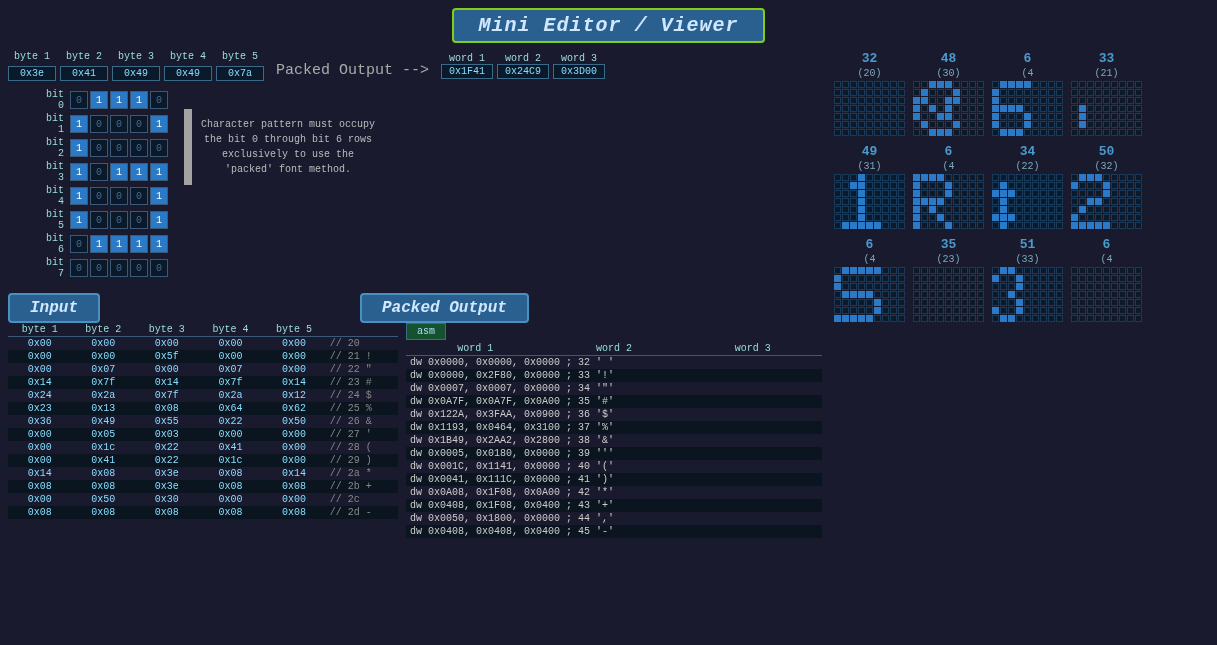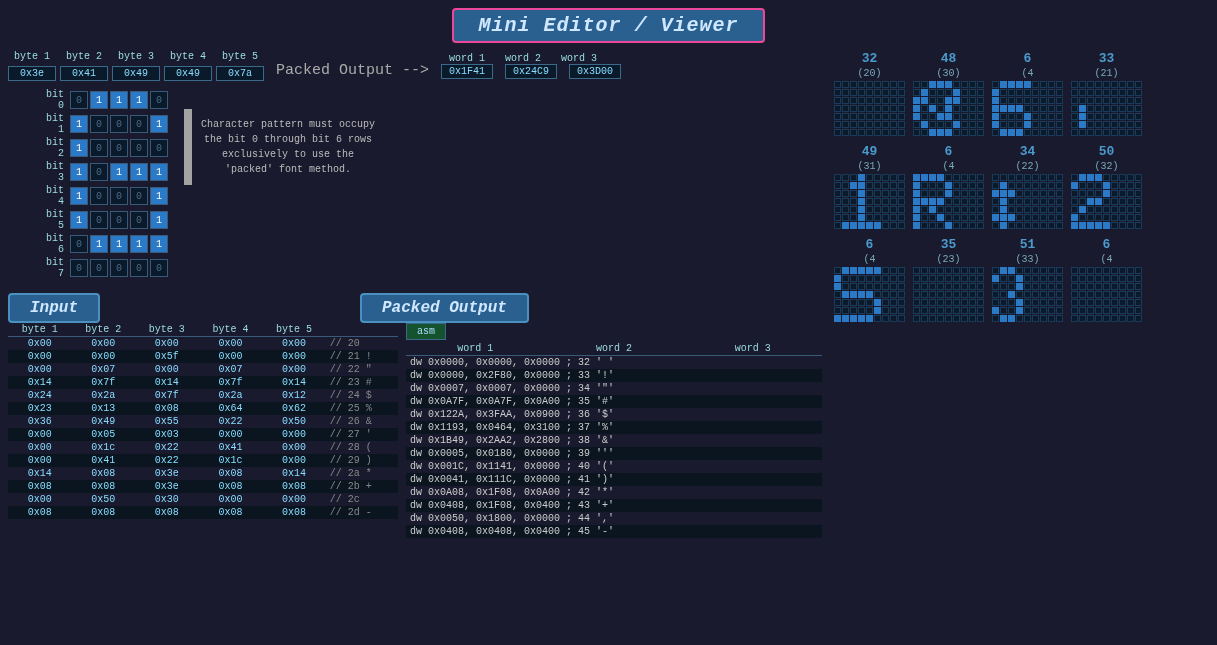"Mini Editor / Viewer" .title-box { border: 2px solid #ec4899 -> 2px solid #84cc16 }
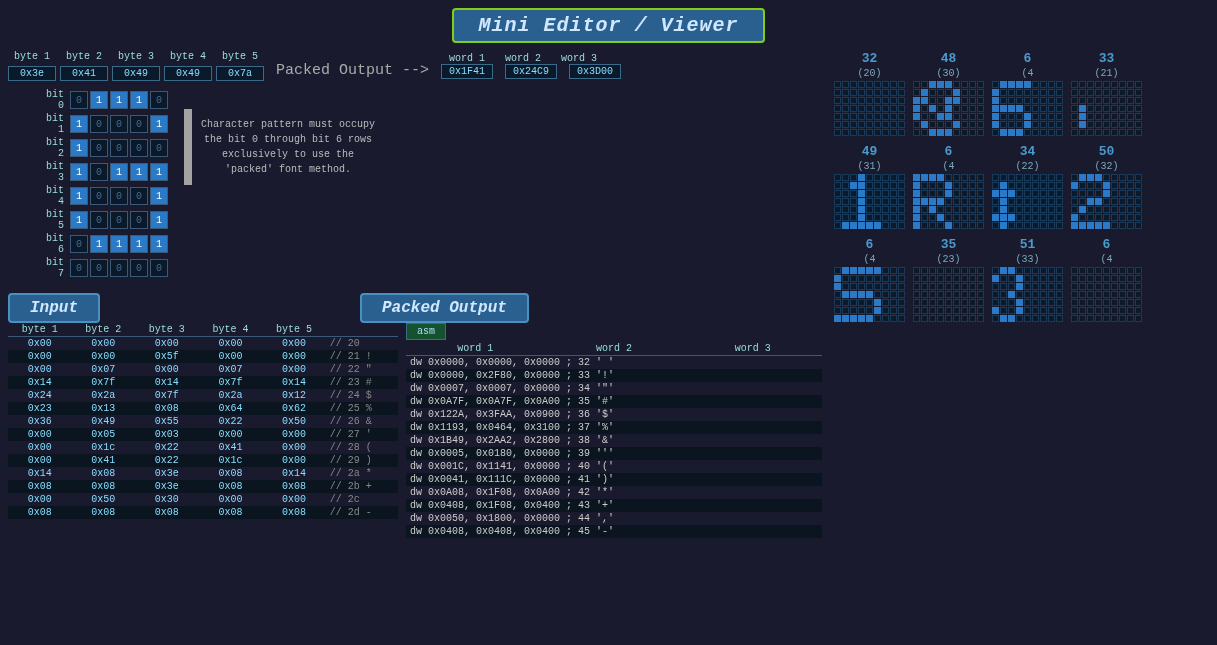"0x1F41" .word-values { gap: 12px -> 4px }
